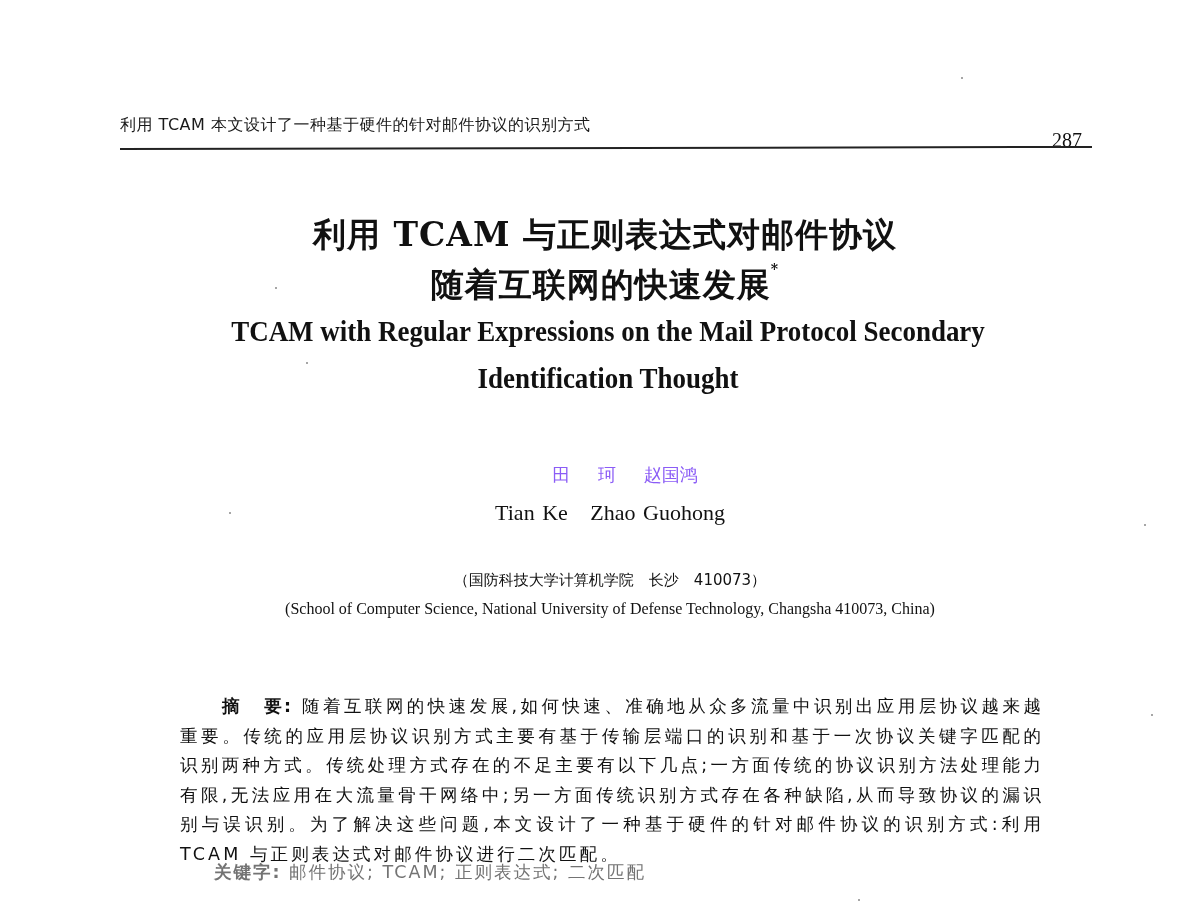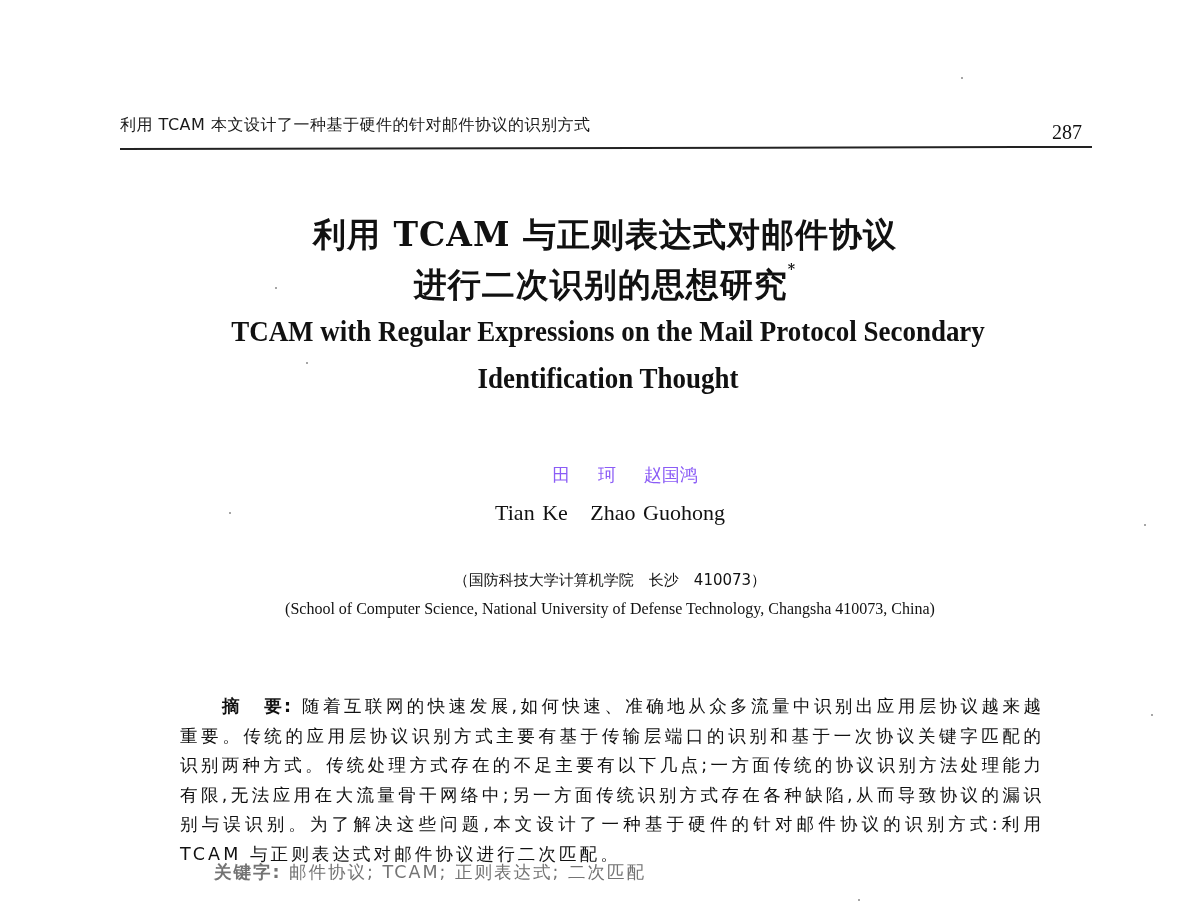"287" .page-number { top: 8px -> 16px }
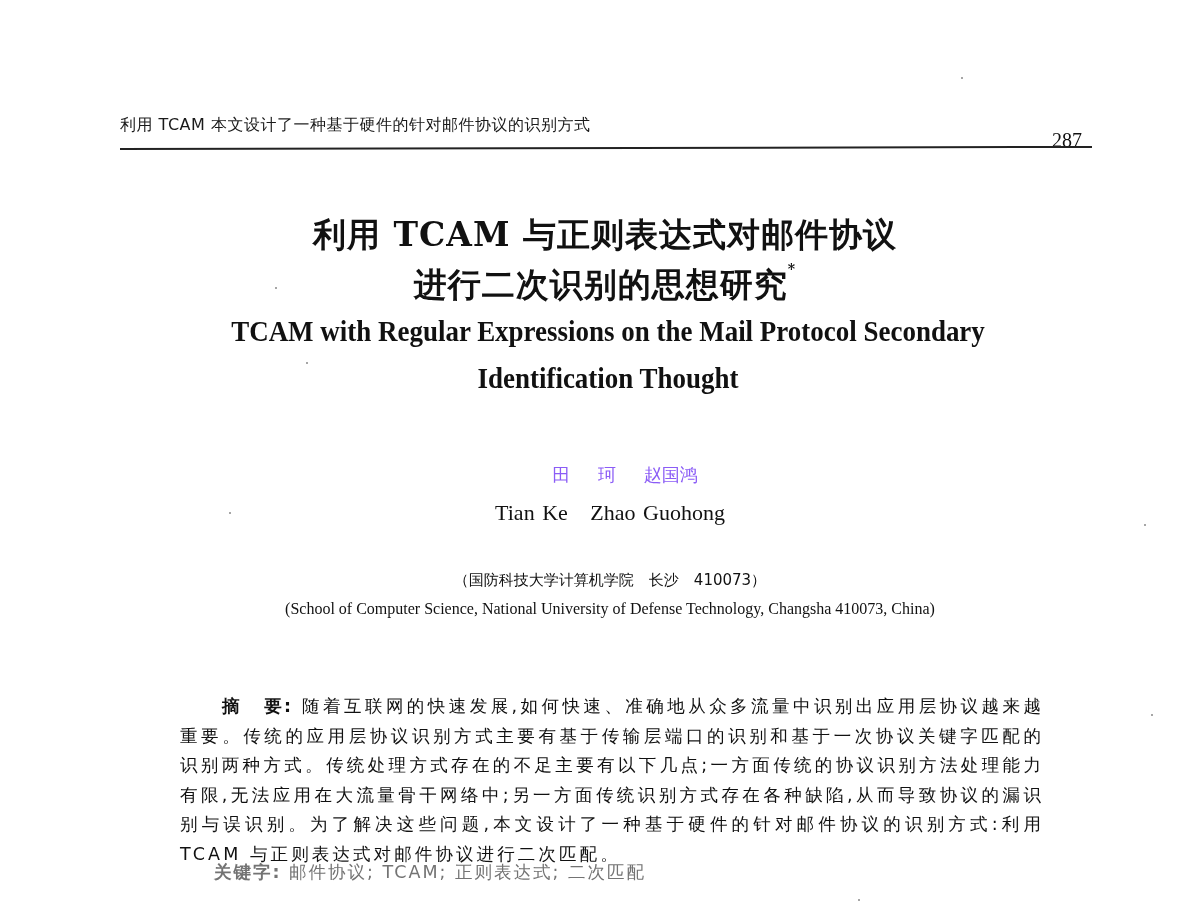"进行二次识别的思想研究" span { text: 进行二次识别的思想研究 -> 随着互联网的快速发展 }
